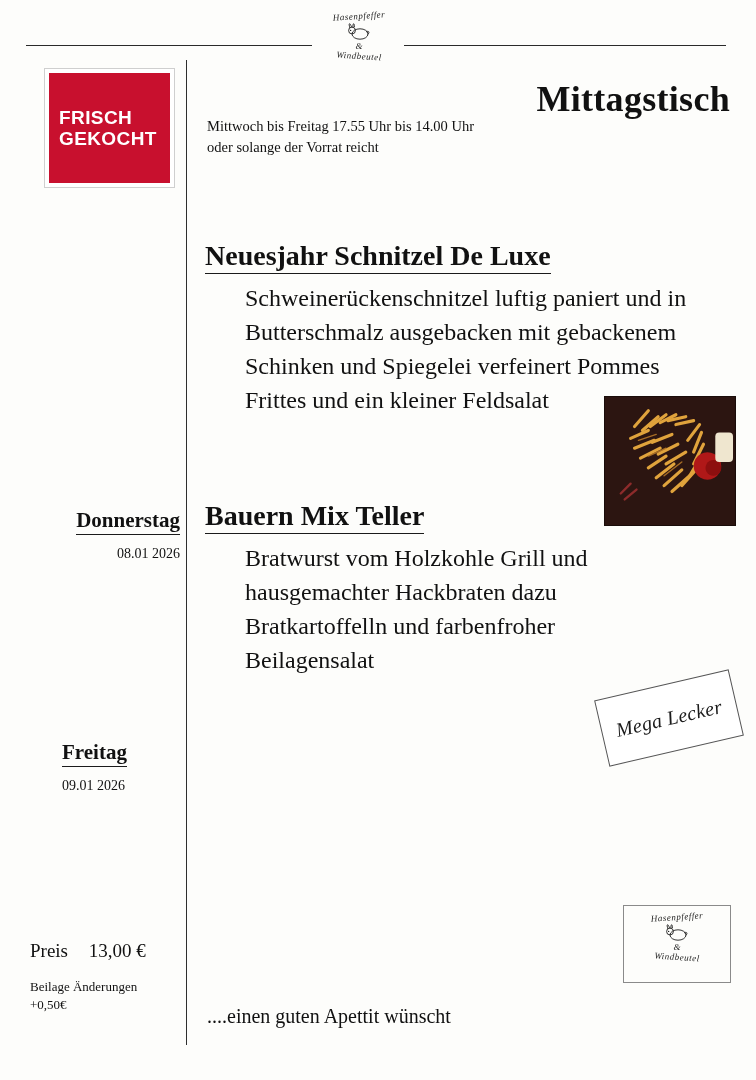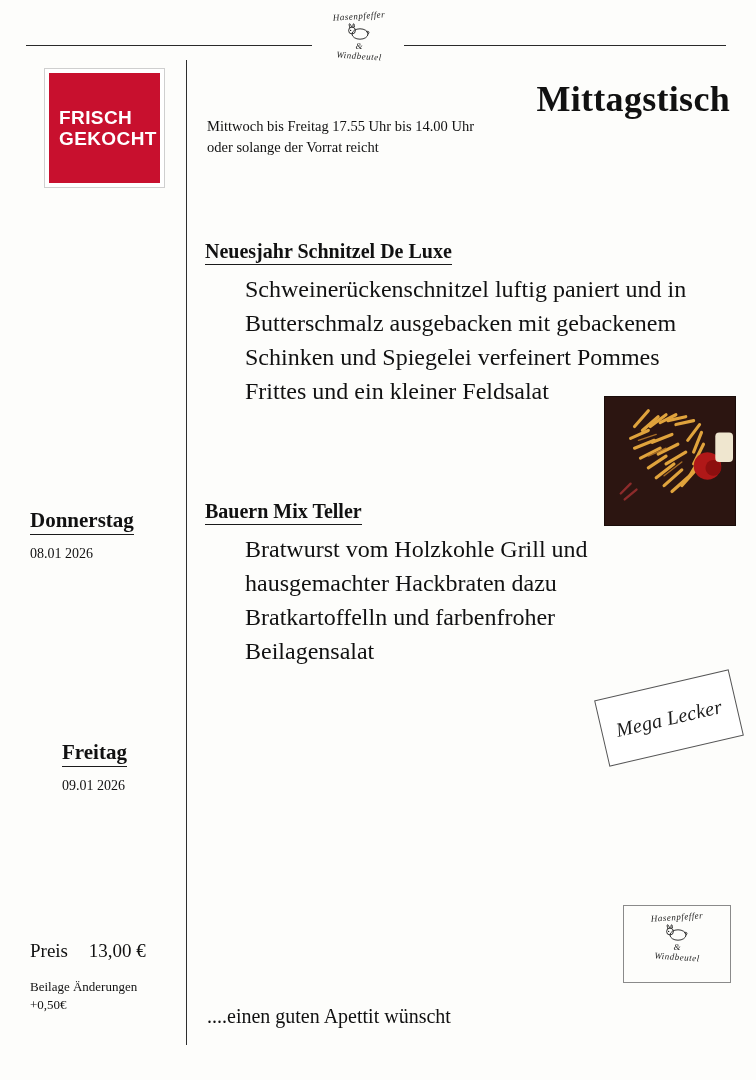"FRISCH" .fg-frame { width: 121px -> 131px }
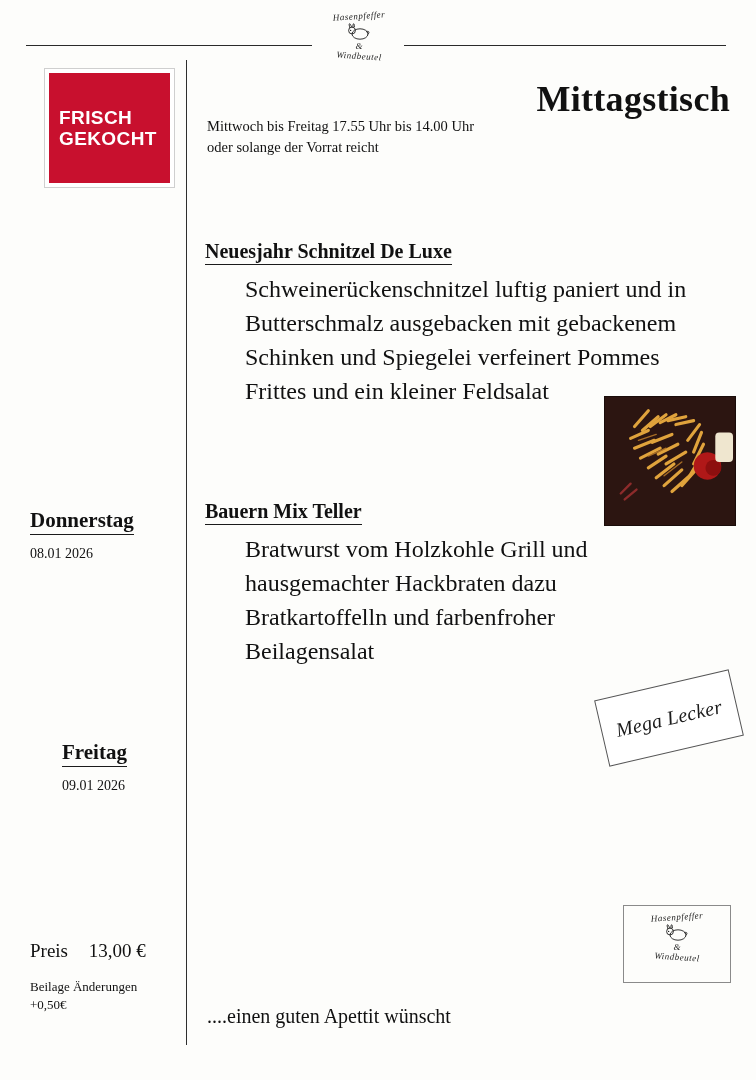"Neuesjahr Schnitzel De Luxe" .dish .dish-title { font-size: 20px -> 28px }
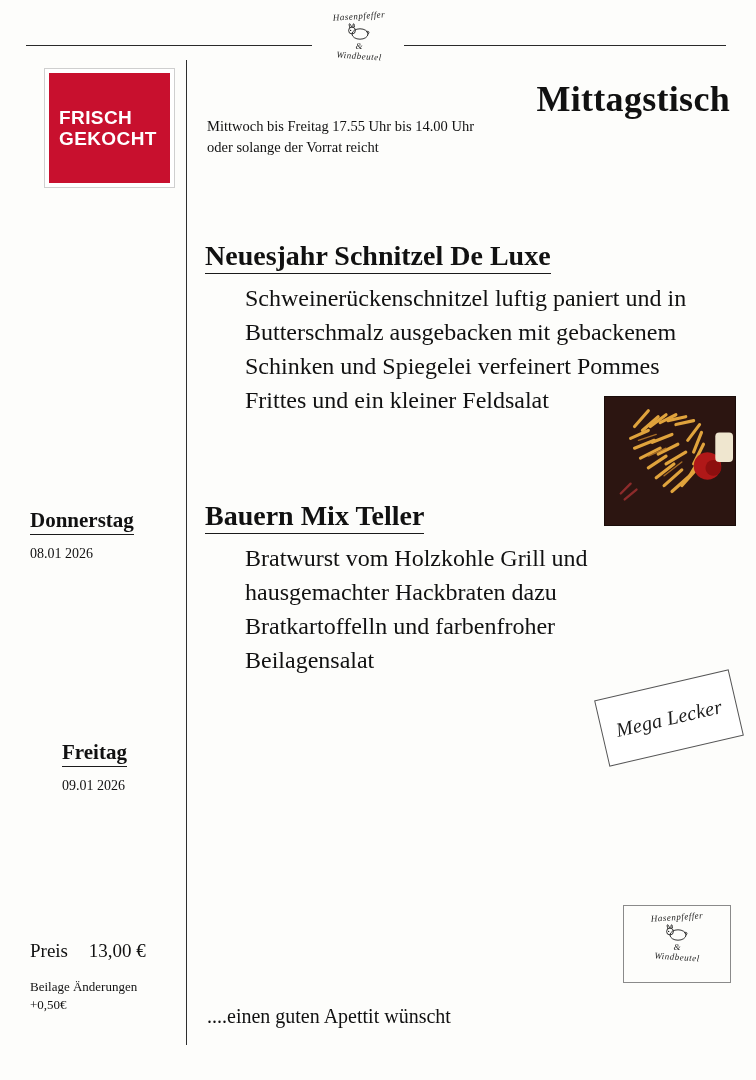"Donnerstag" .day-2 { text-align: none -> right }
